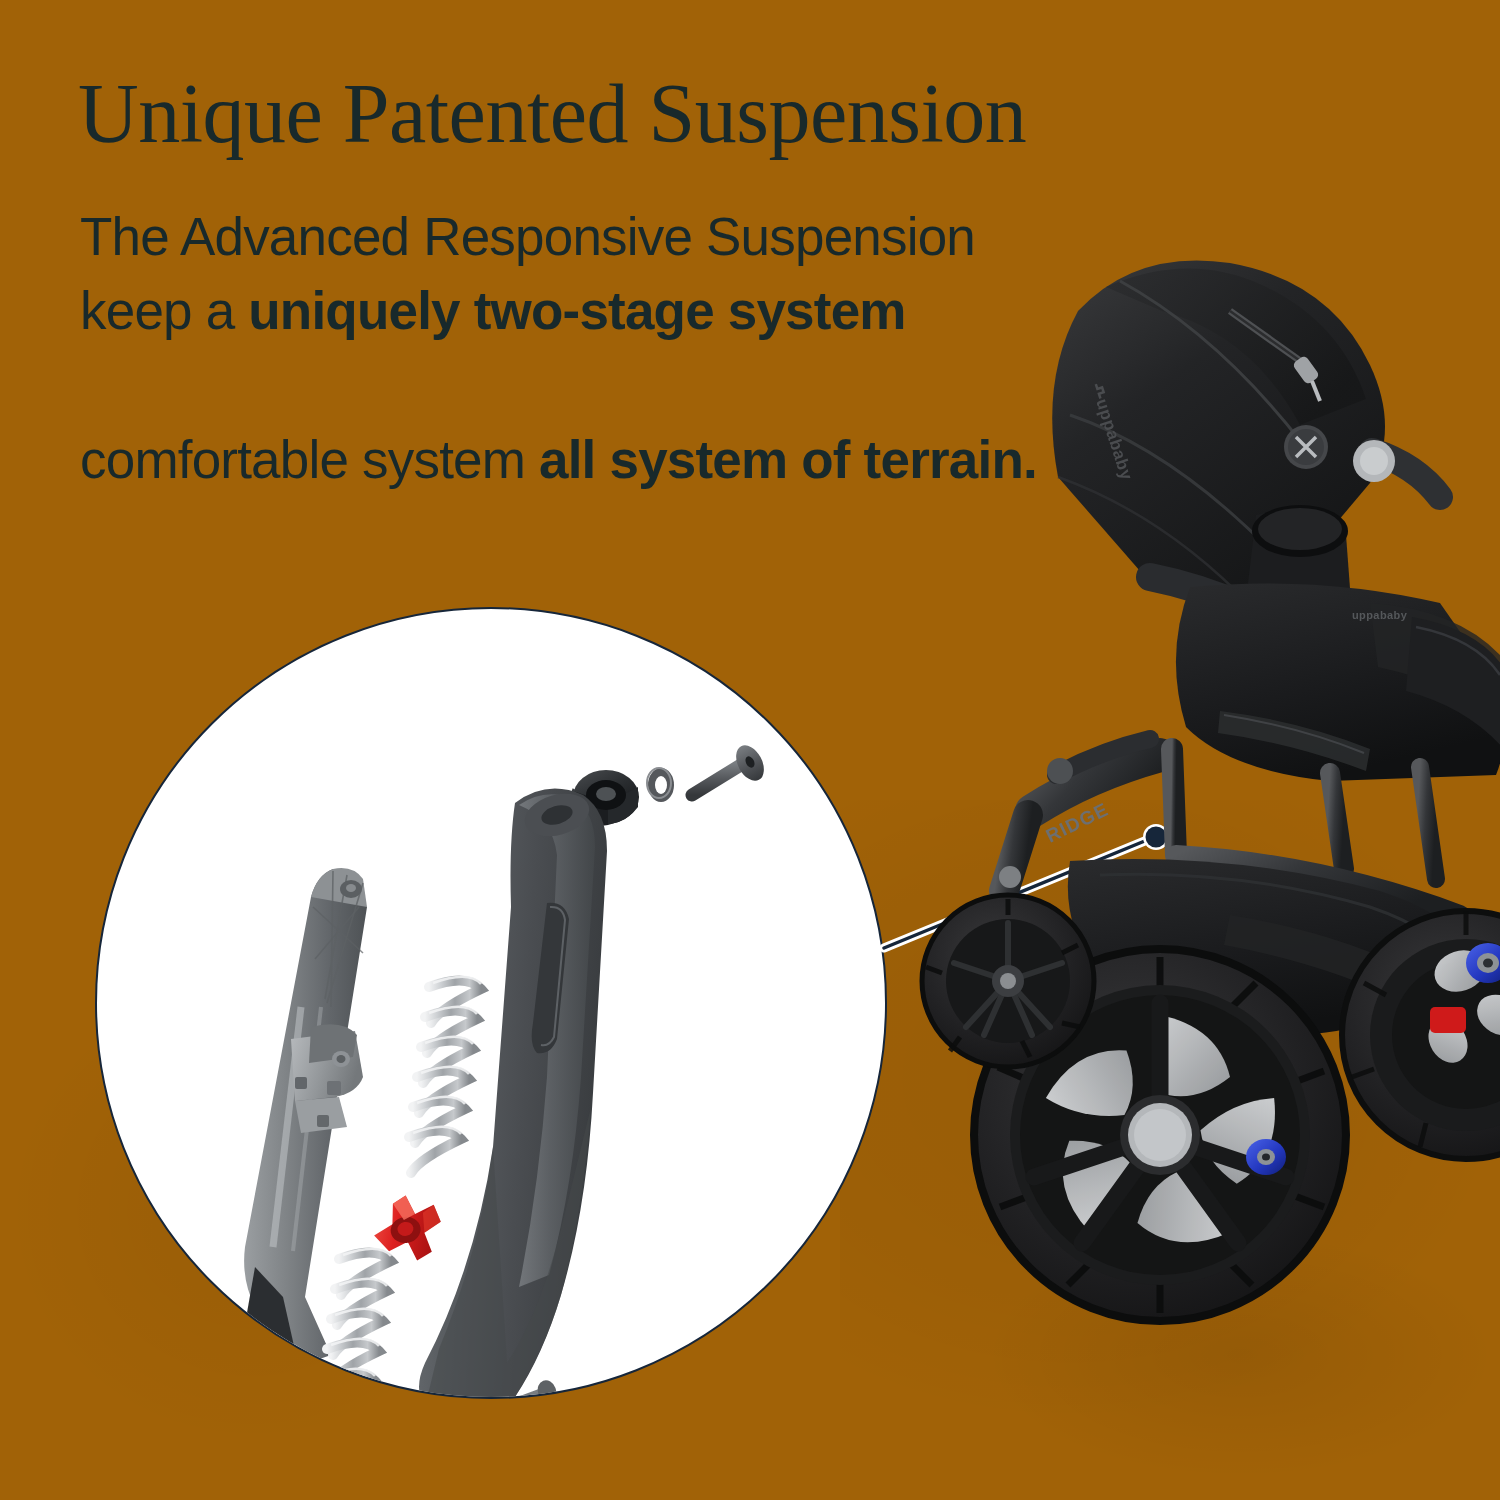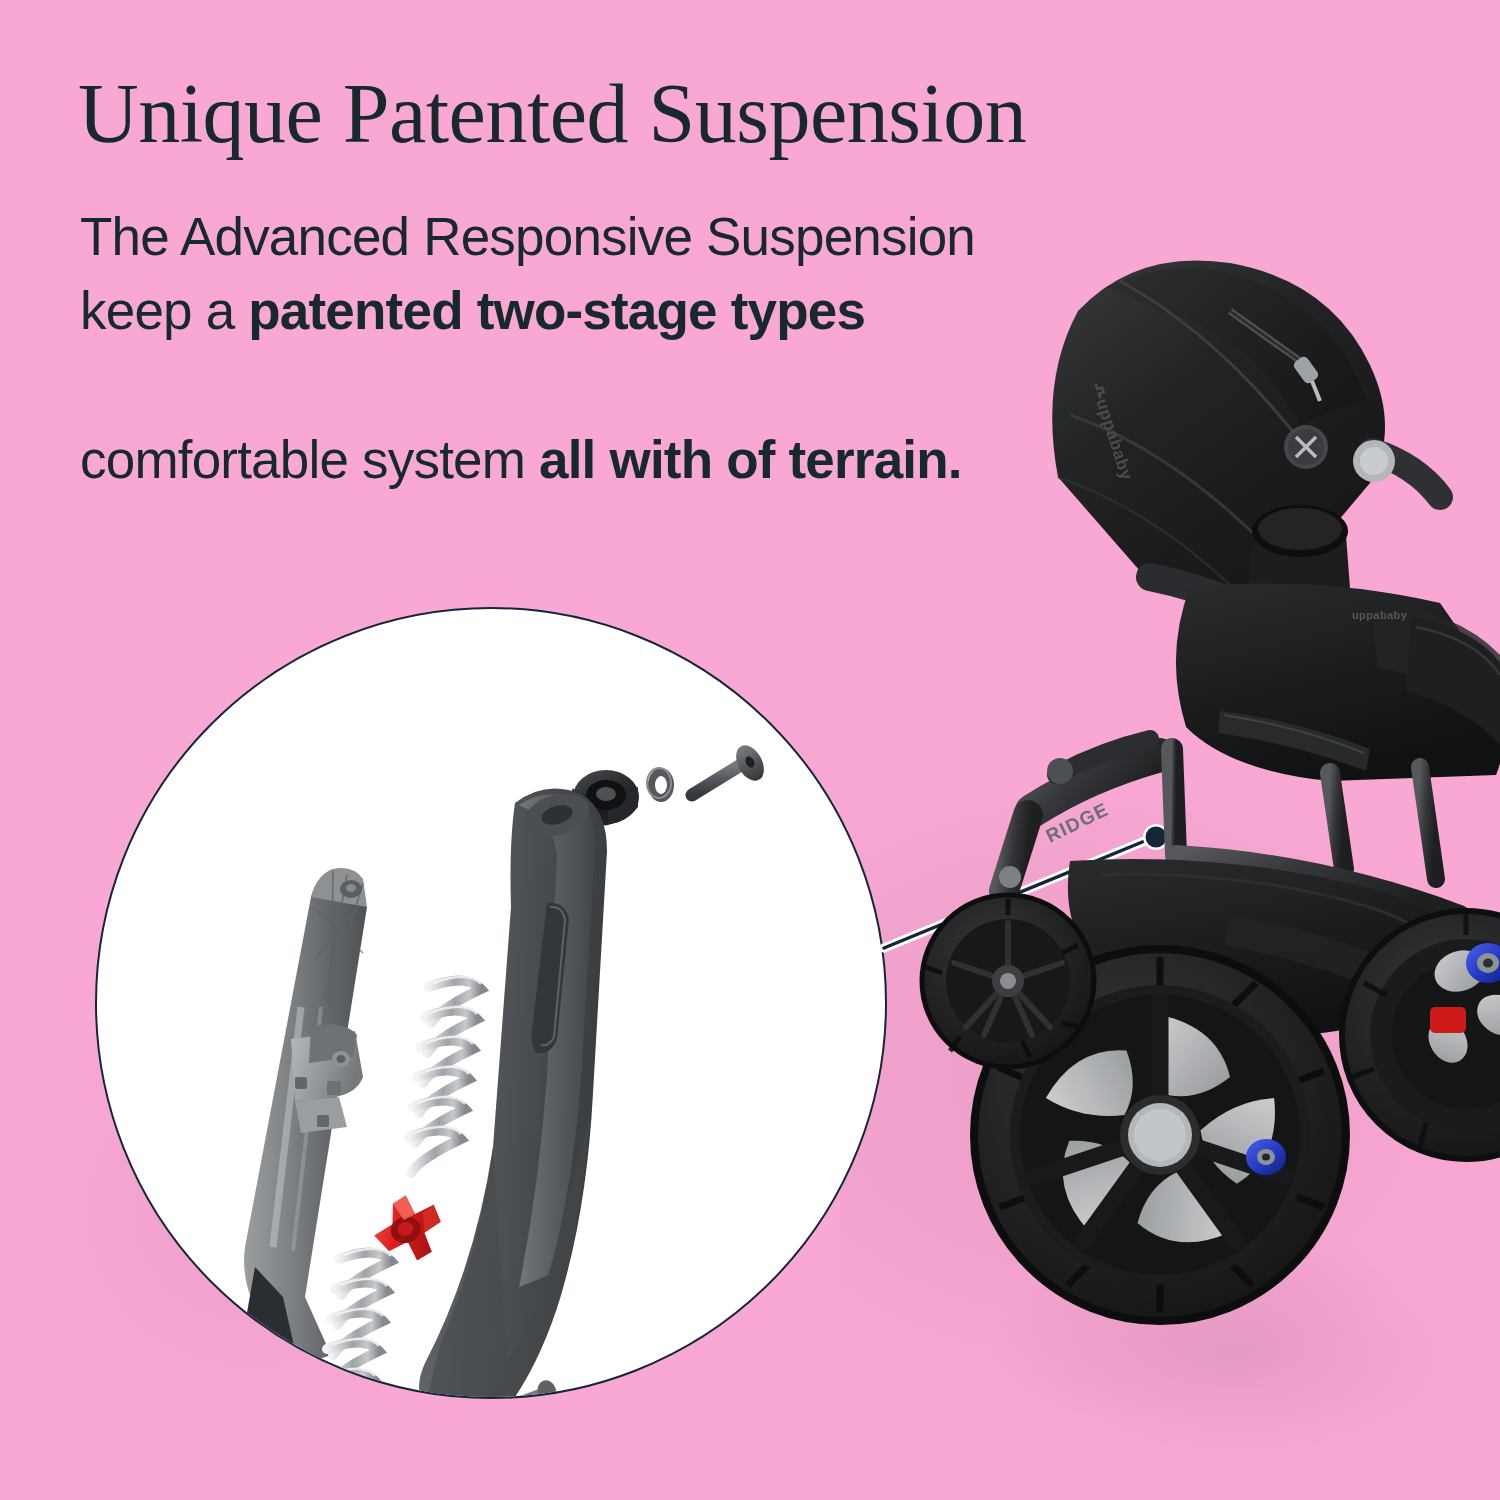"Unique Patented Suspension" #page { background: #f9a8d4 -> #a16207 }
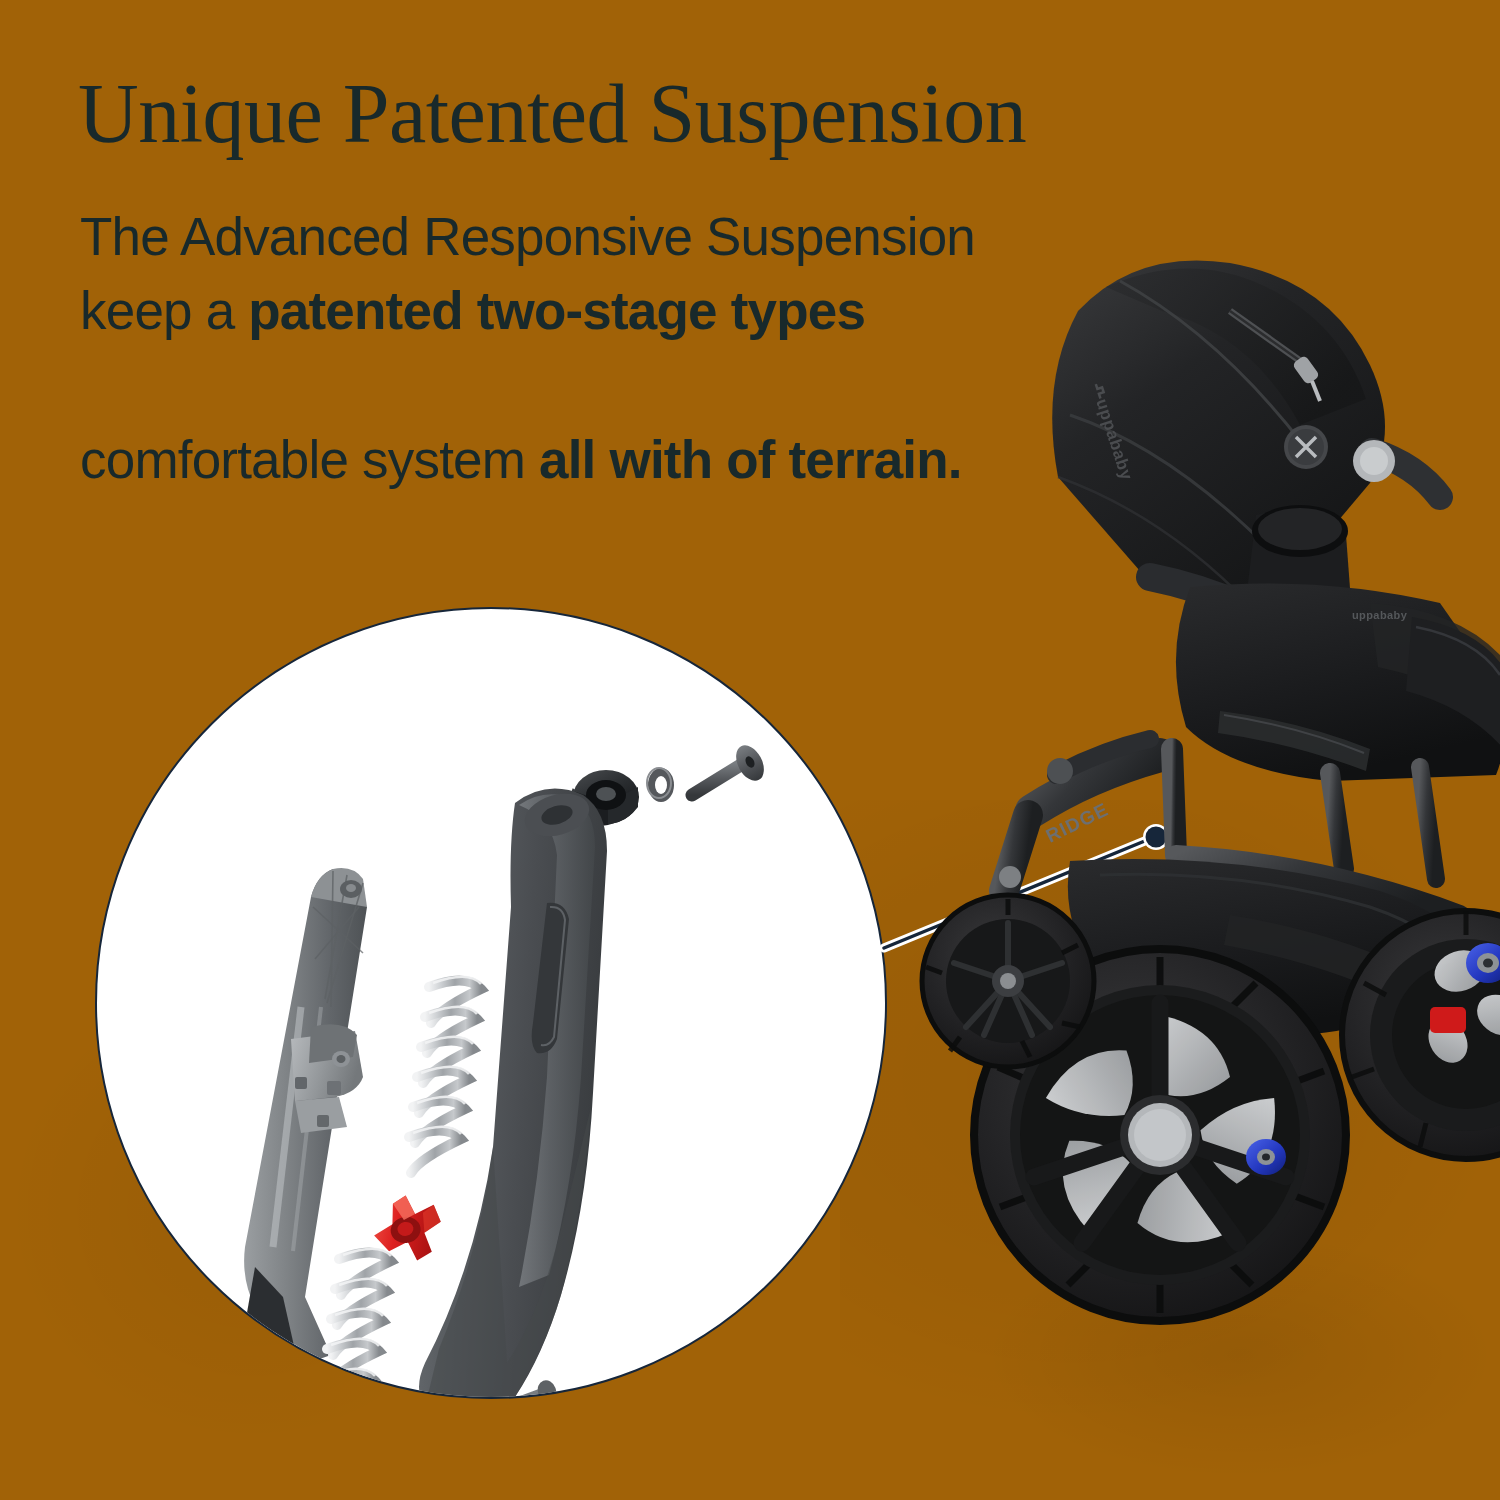"patented two-stage types" b { text: patented two-stage types -> uniquely two-stage system }
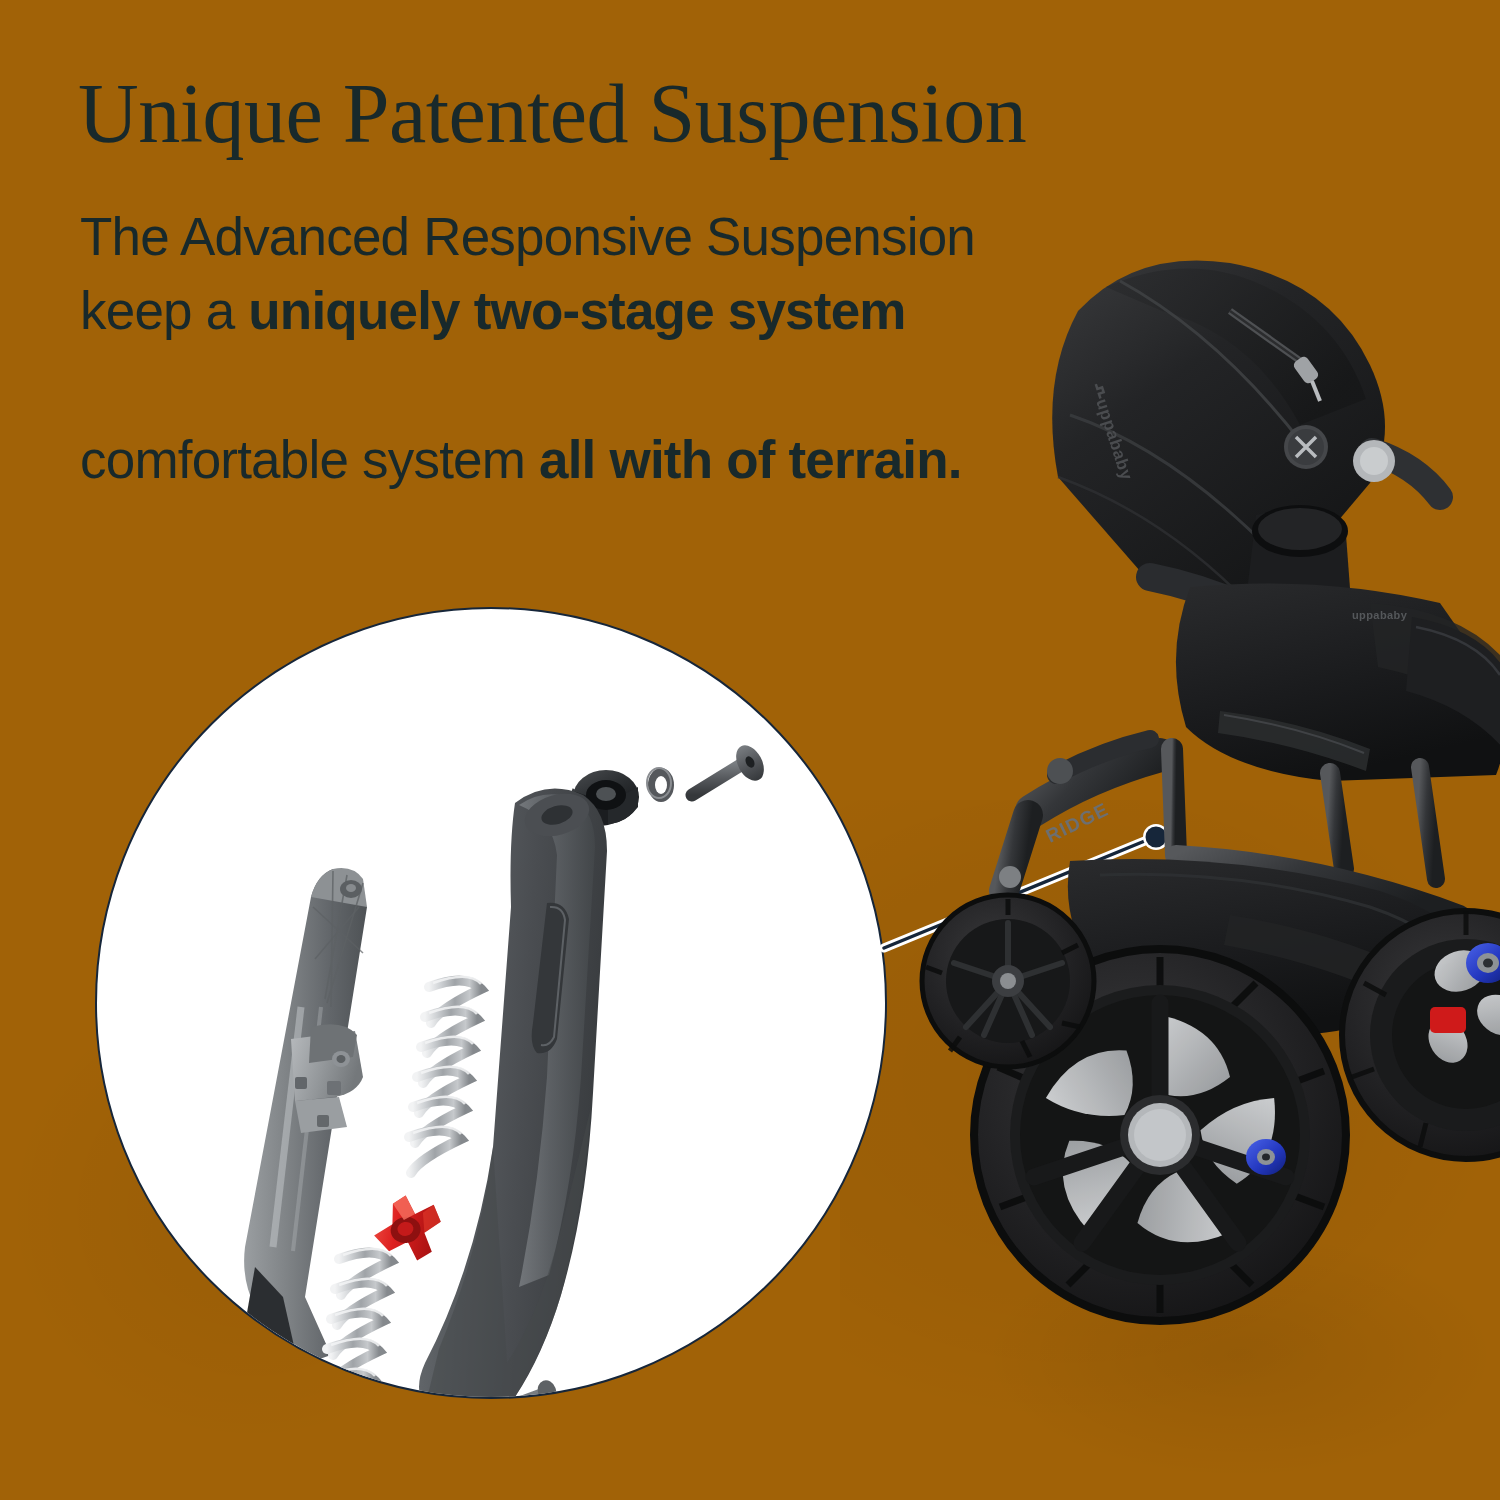"all with of terrain." b { text: with -> system }
